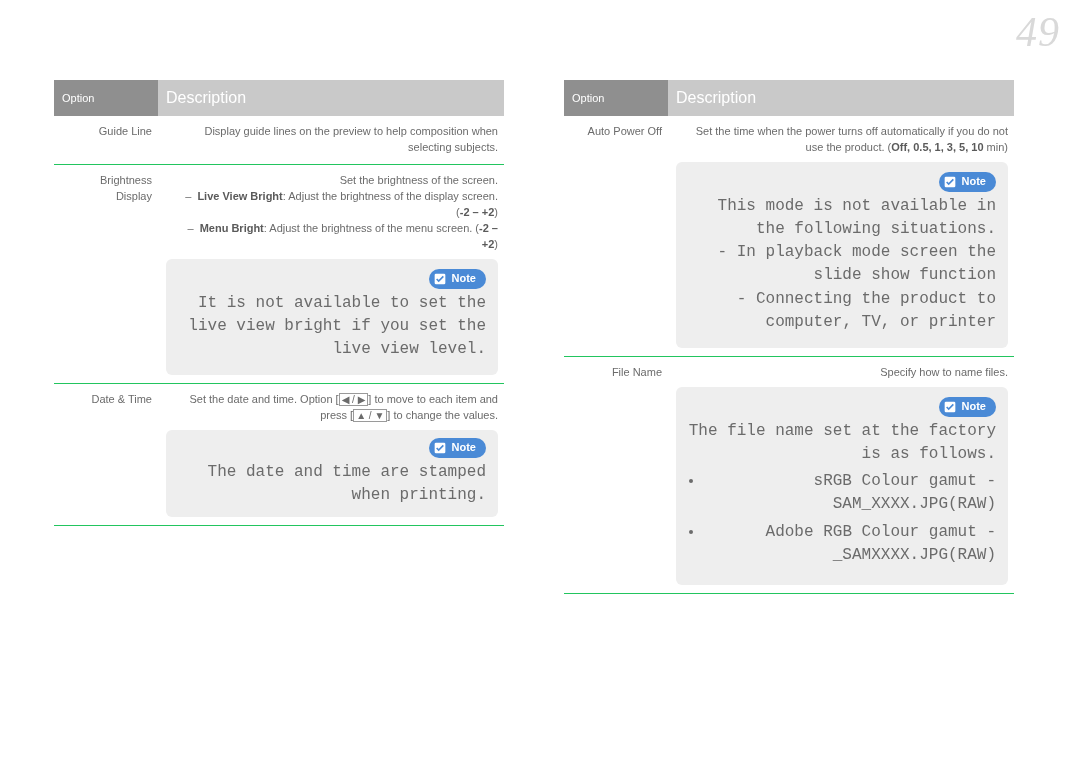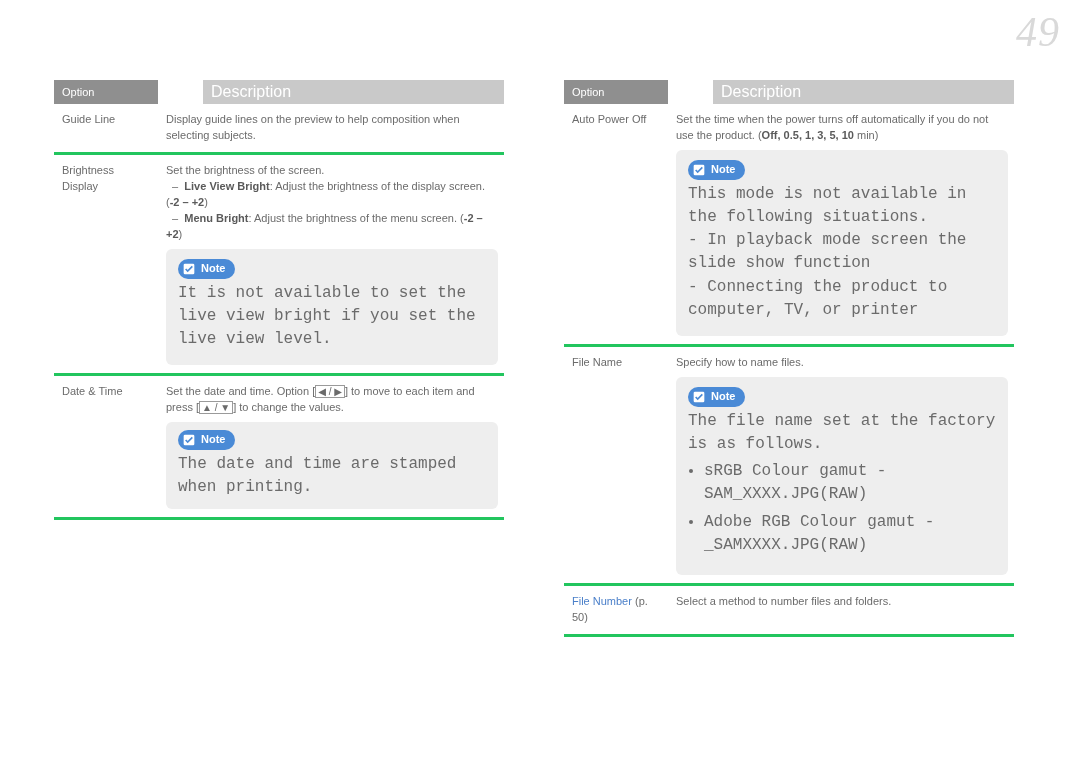"Option" .head-row { gap: 45px -> none; height: 24px -> 36px }
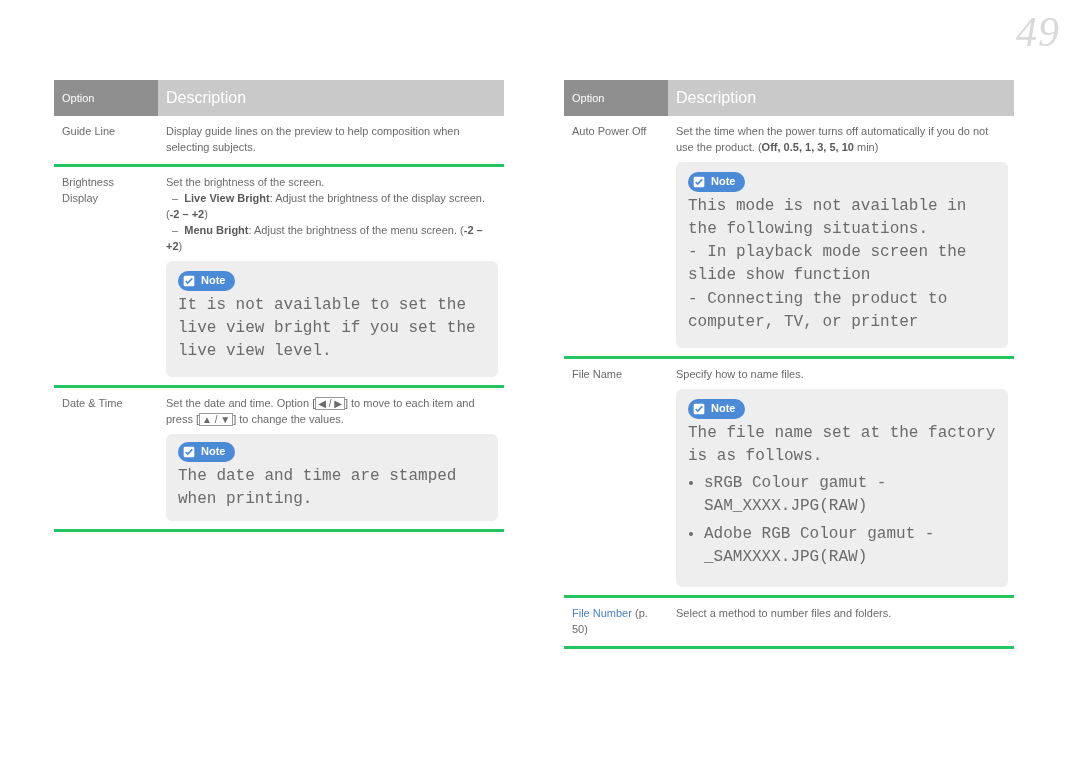"Guide Line" table.opts td { border-bottom: 3px solid #22c55e -> 1px solid #22c55e; text-align: none -> right }
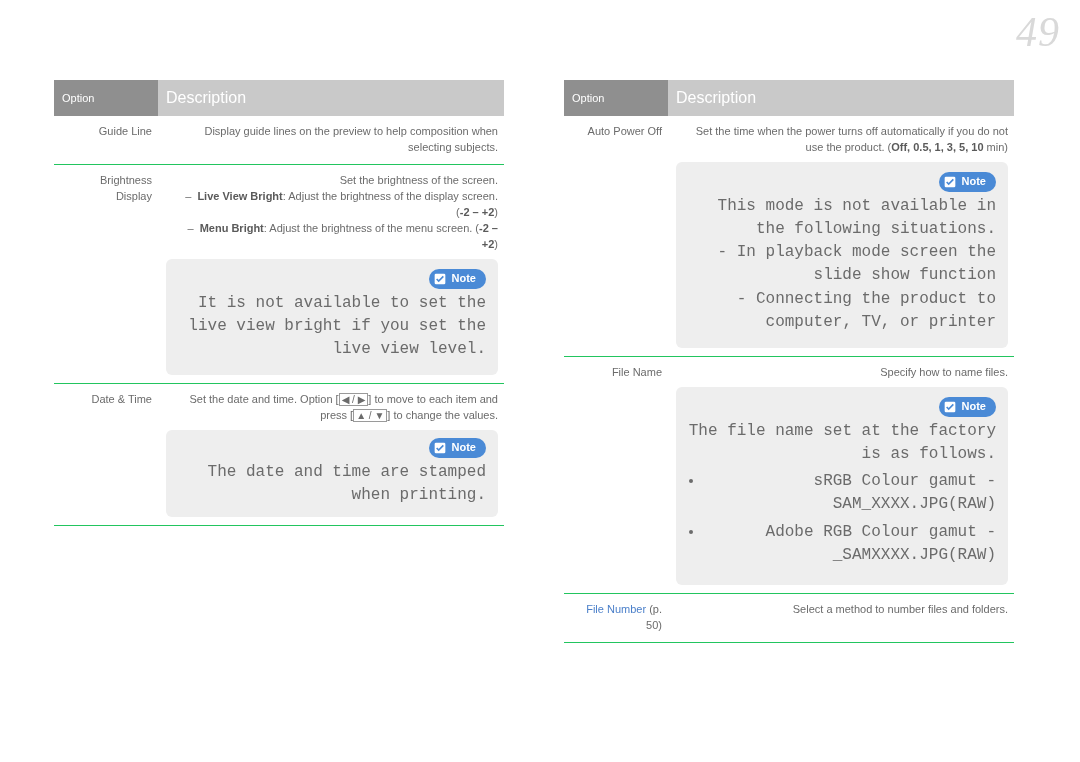"File Number (p. 50)" tr { html: <tr> <td> <span>File Number</span><span> (p. 50)</span> </td> <td>Select a method to number files and folders.</td> </tr> -> none }
